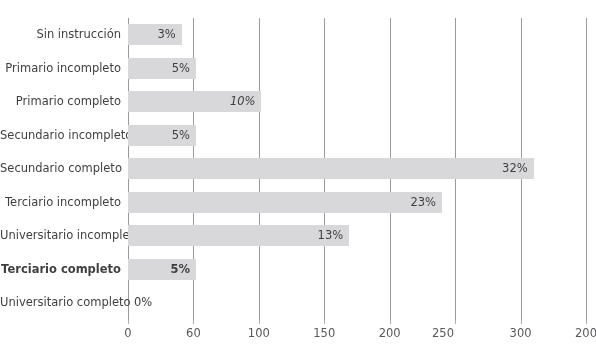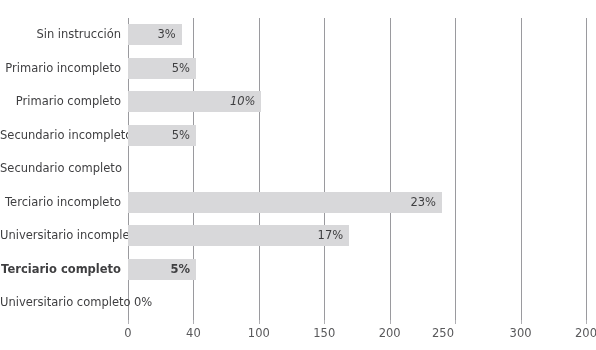"32%" div.bar-wrap { html: none -> <div> <div></div> <div>32%</div> </div> }
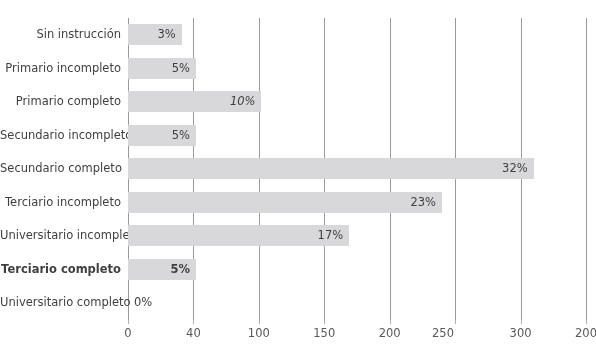"17%" div.bar-value { text: 17% -> 13% }
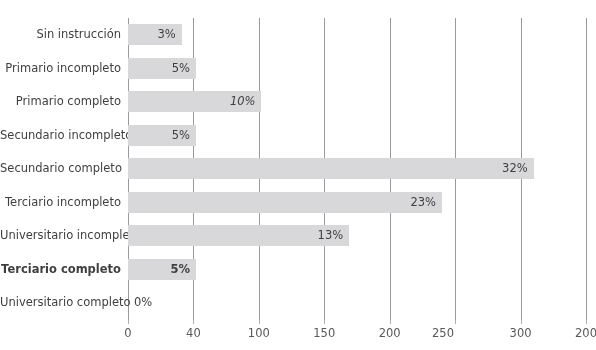"40" div.xtick-label { text: 40 -> 60 }
